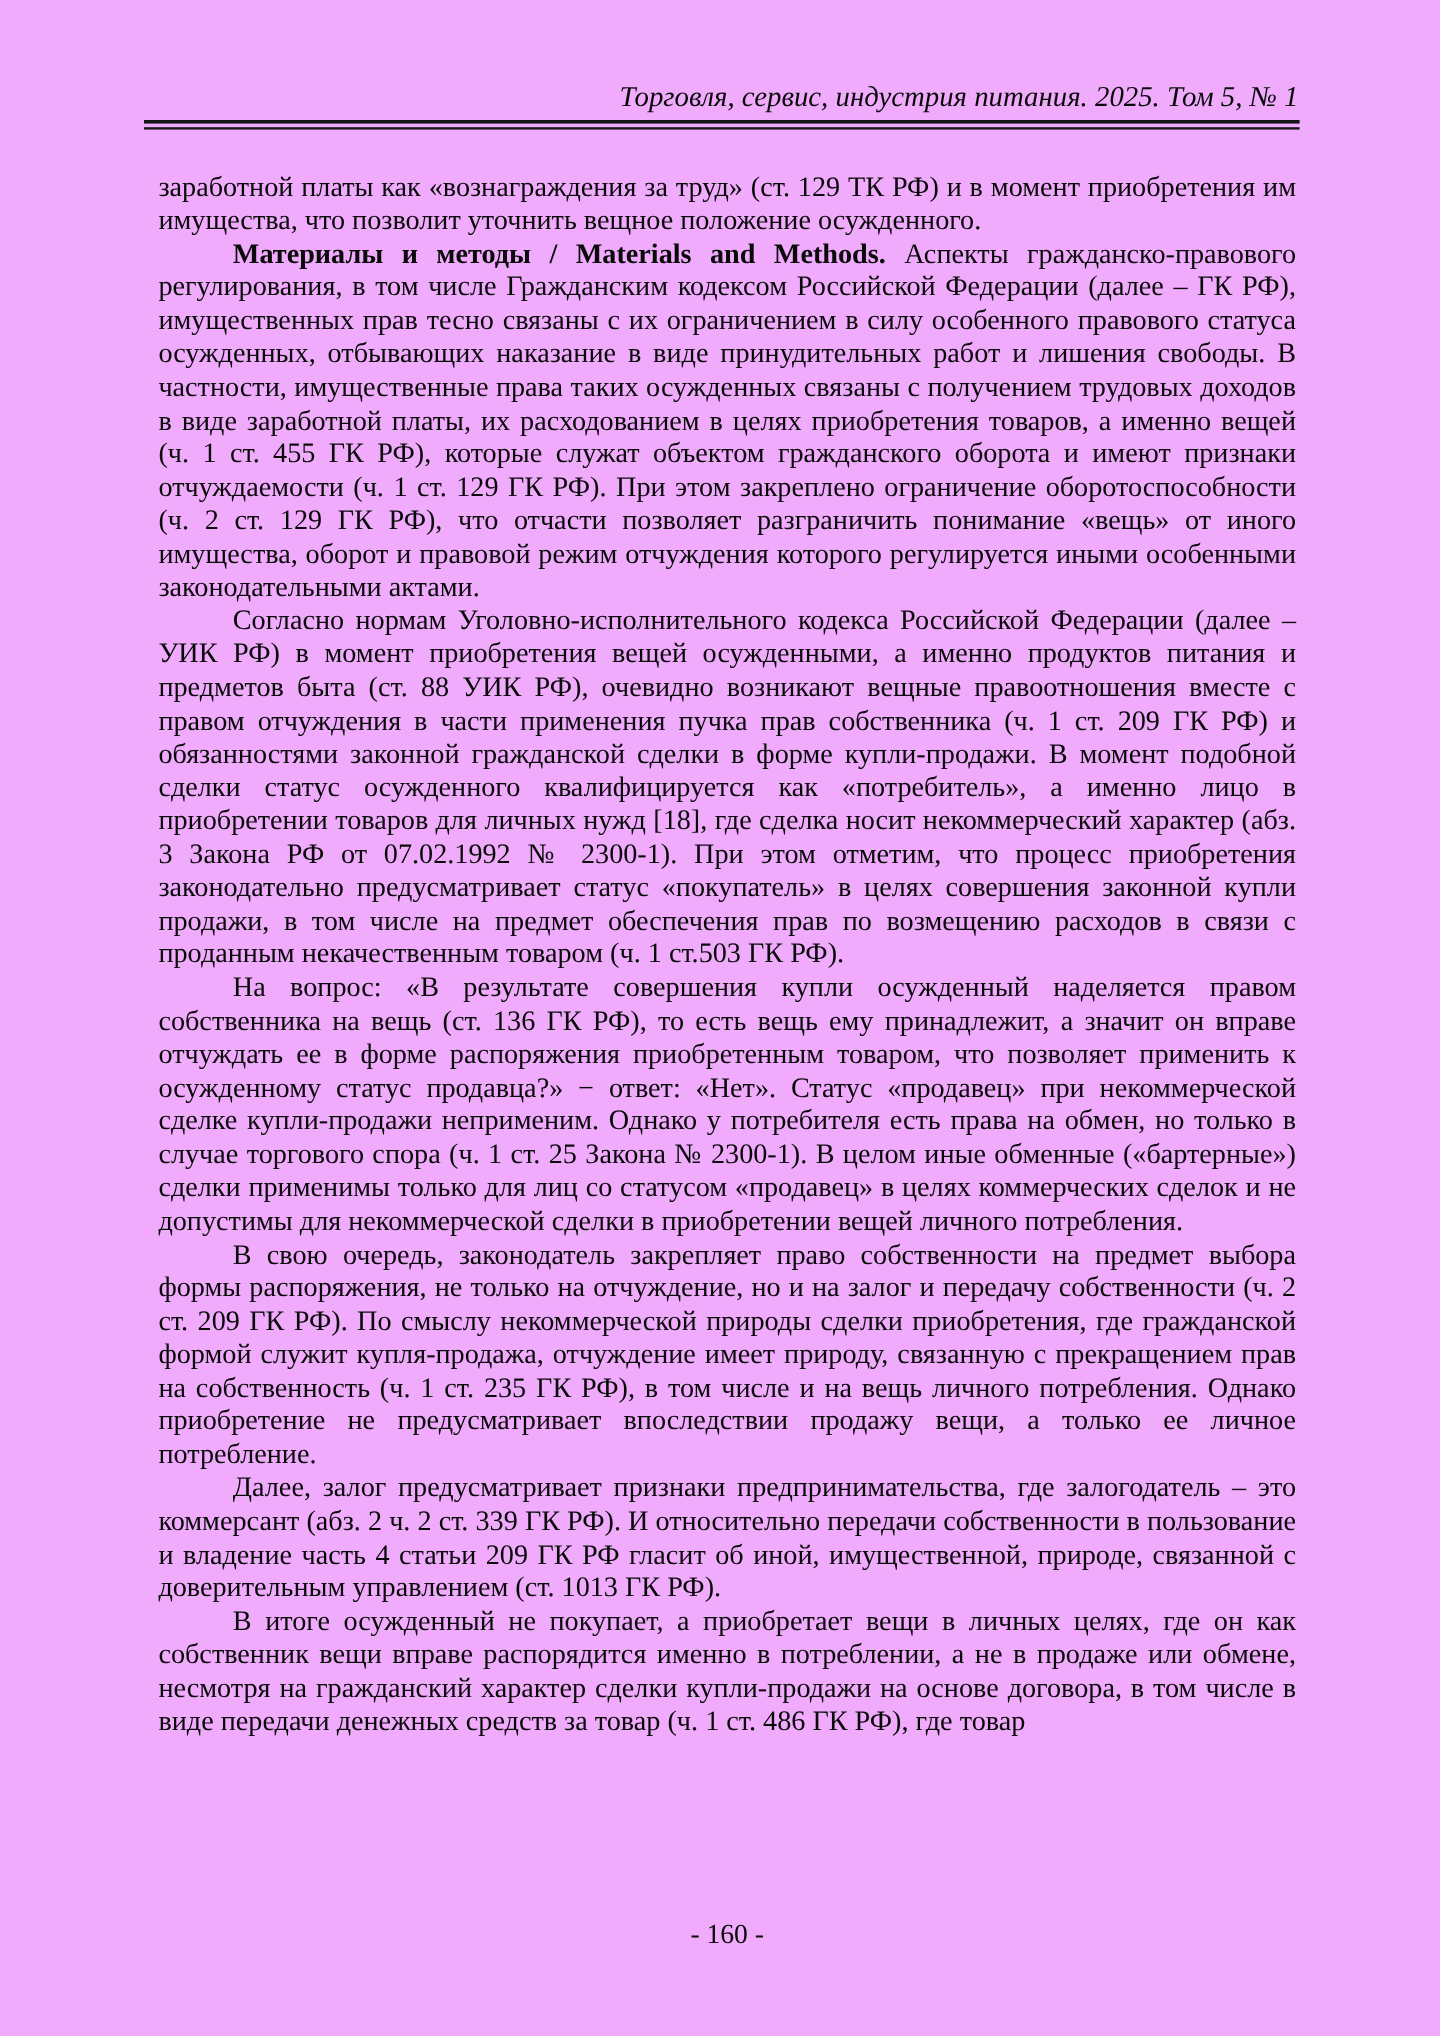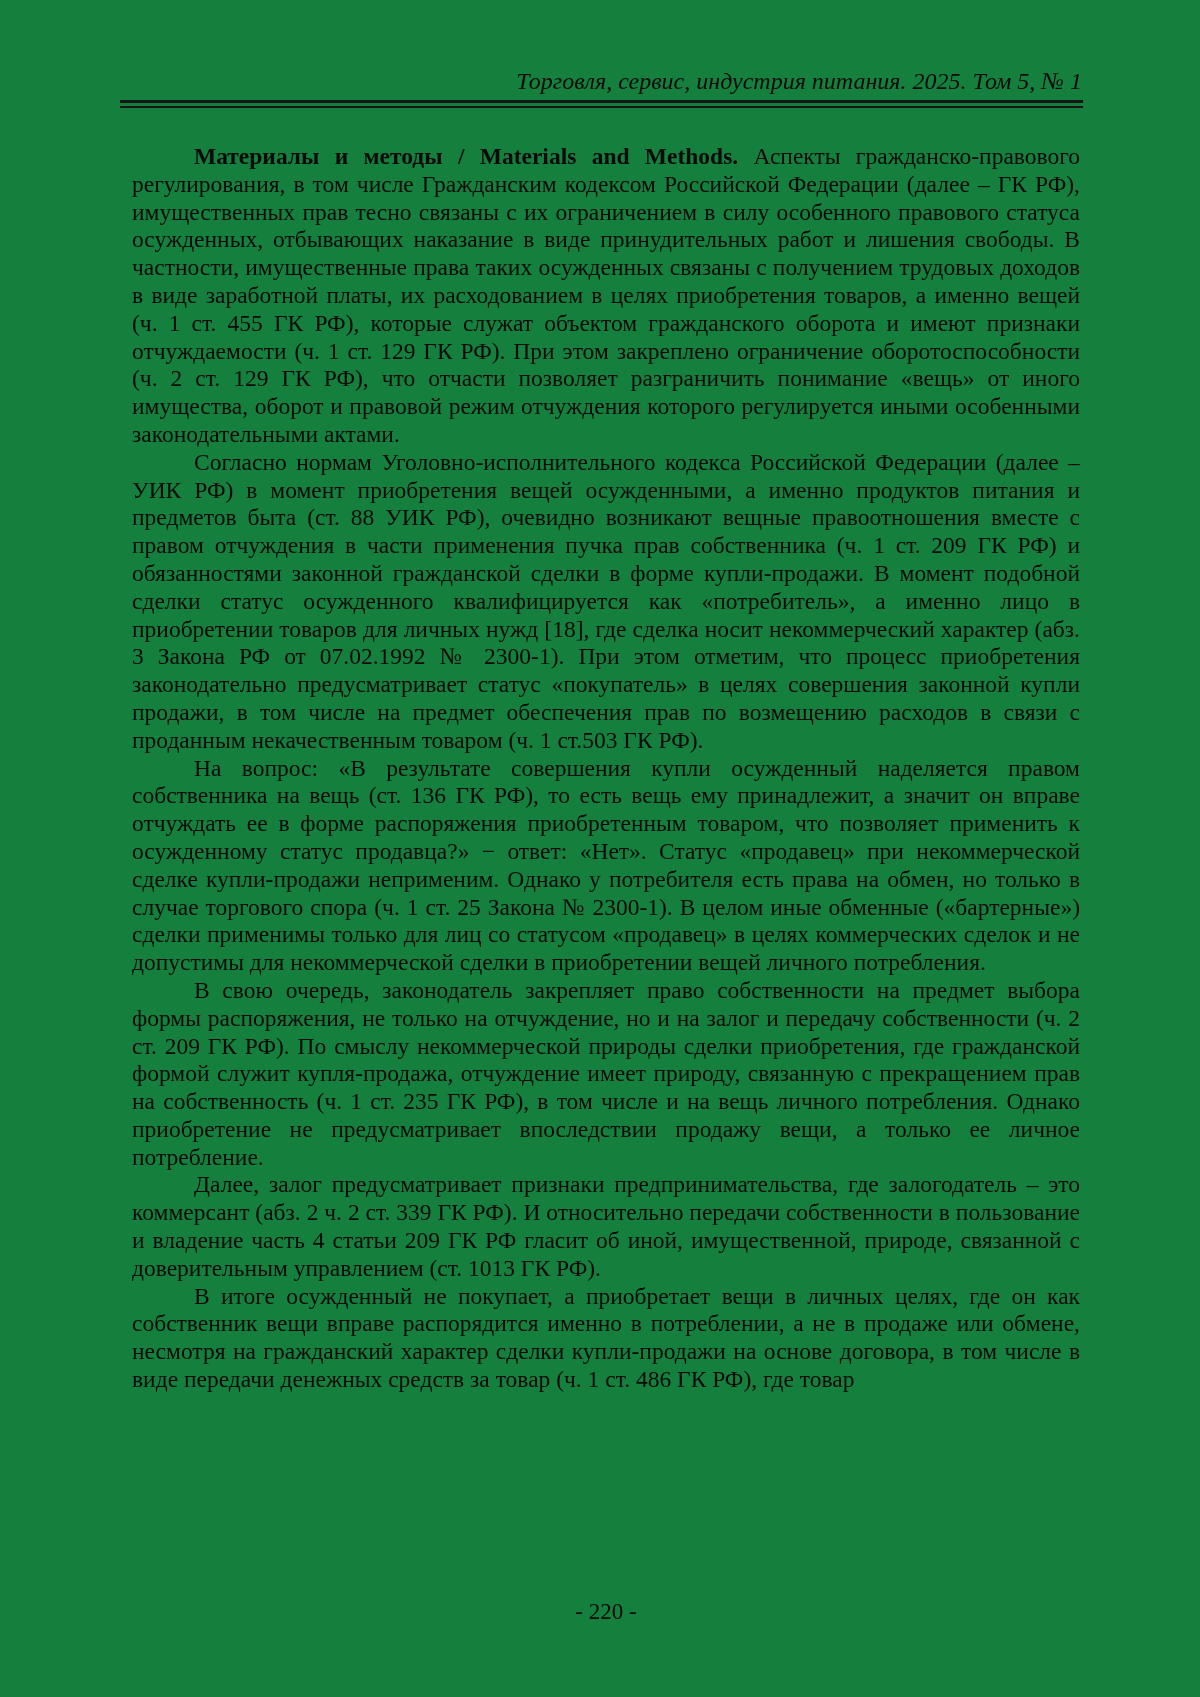"Торговля, сервис, индустрия питания." .page { background: #15803d -> #f0abfc }
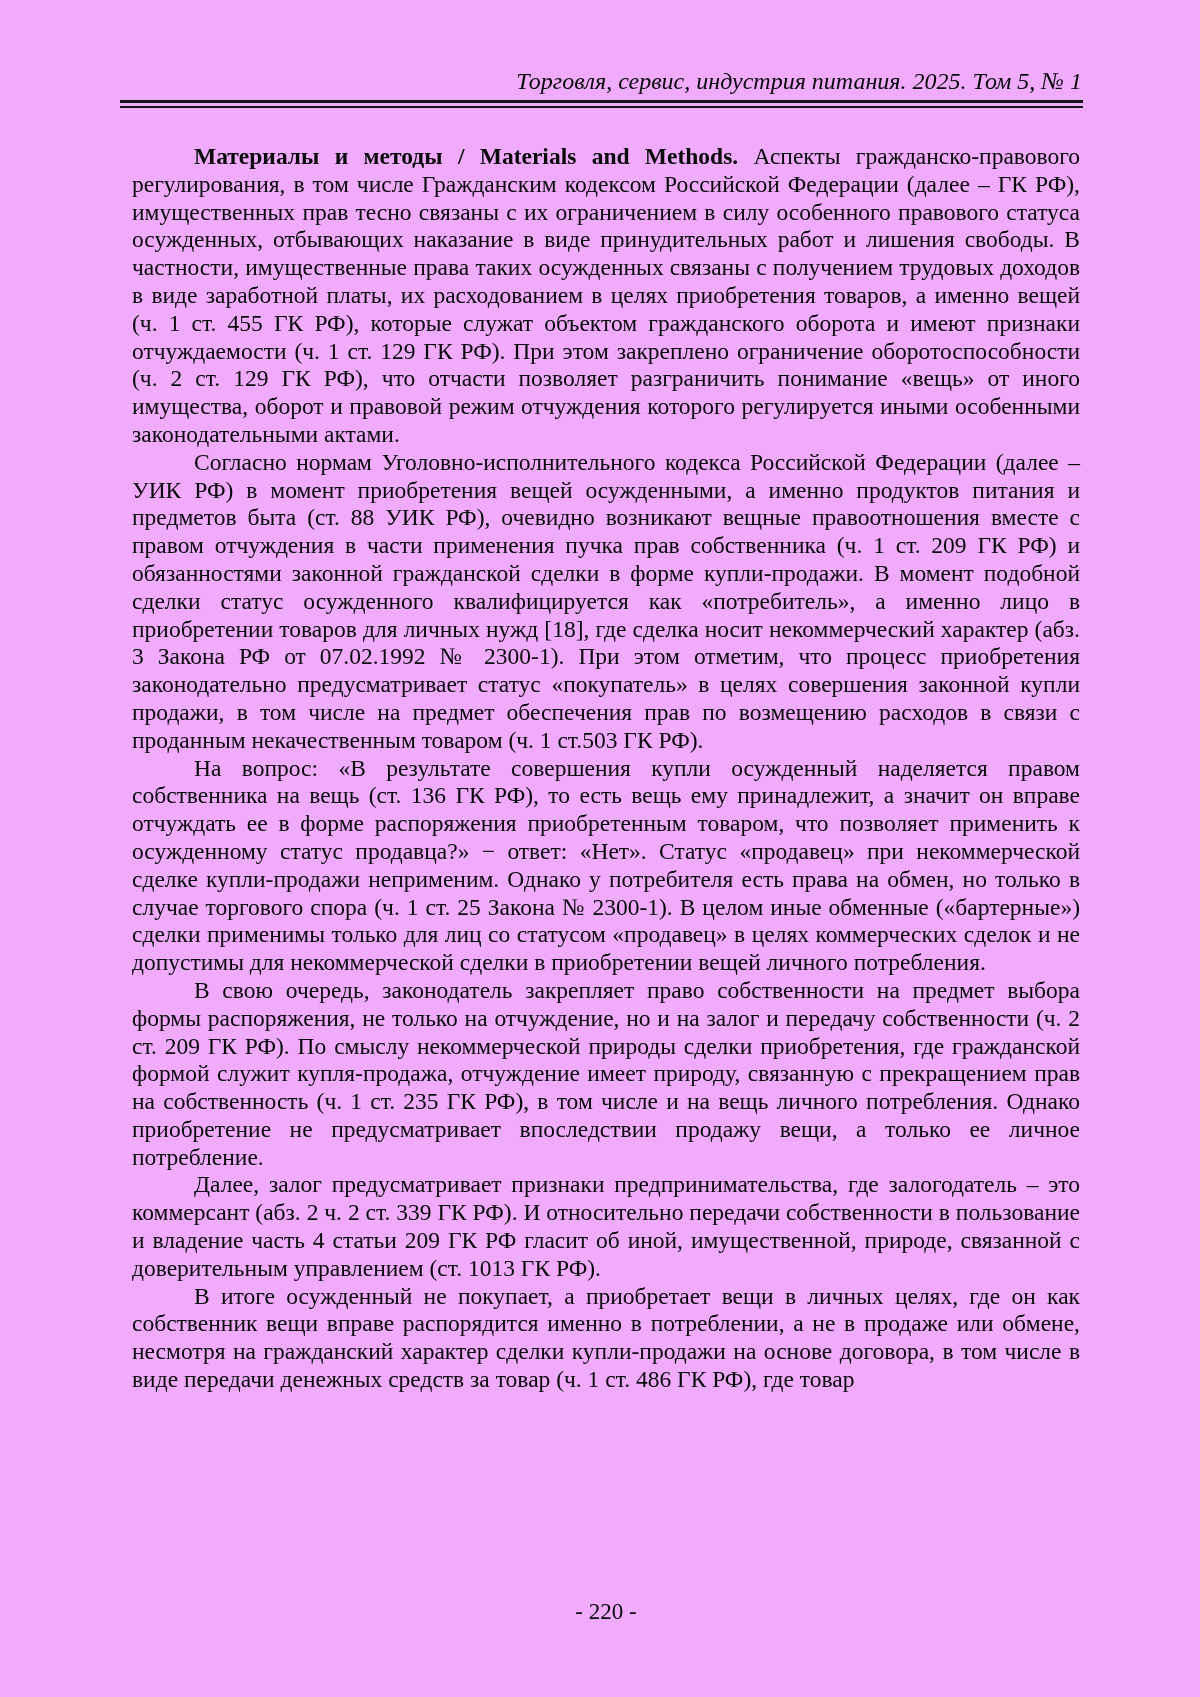"заработной платы как «вознаграждения за" p.para { html: none -> <p><span>заработной платы как «вознаграждения за труд» (ст. 129 ТК РФ) и в момент приобретения им имущества, что позволит уточнить вещное положение осужденного.</span></p> }
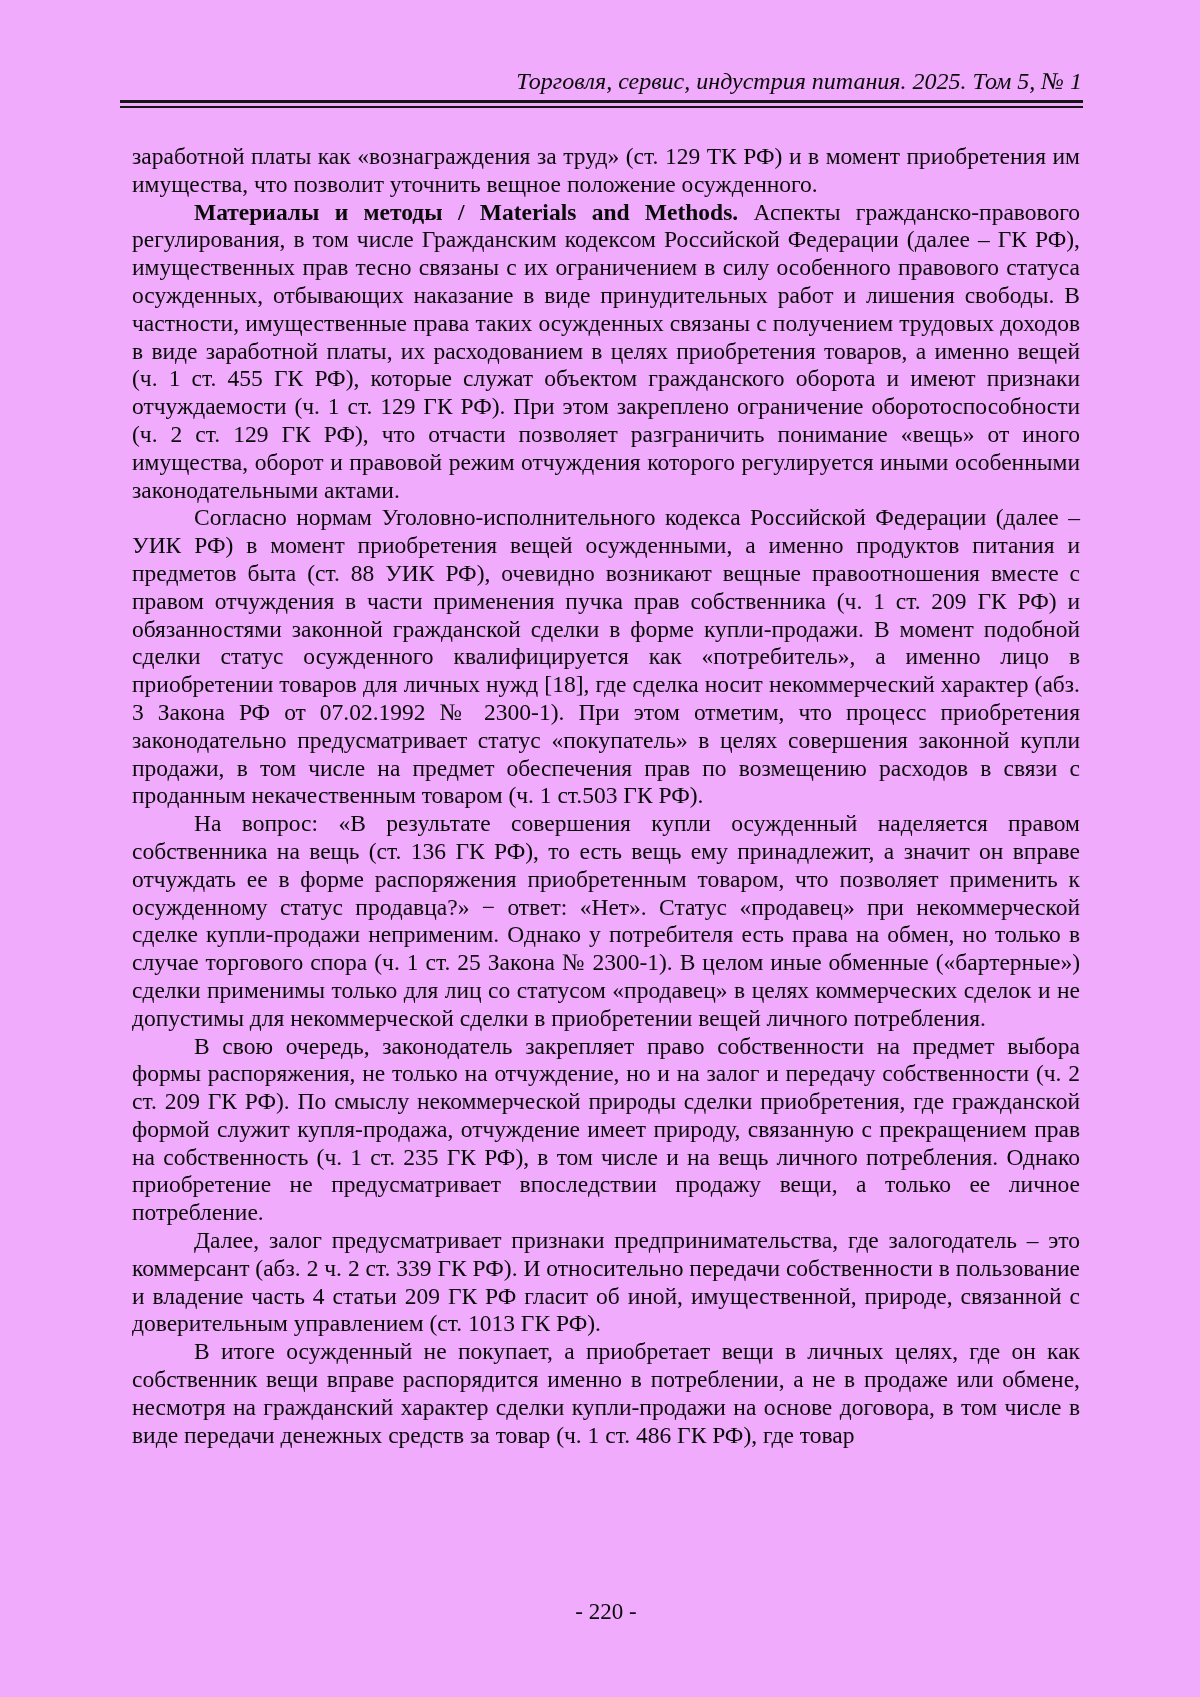"- 220 -" div.page-footer { text: 220 -> 160 }
